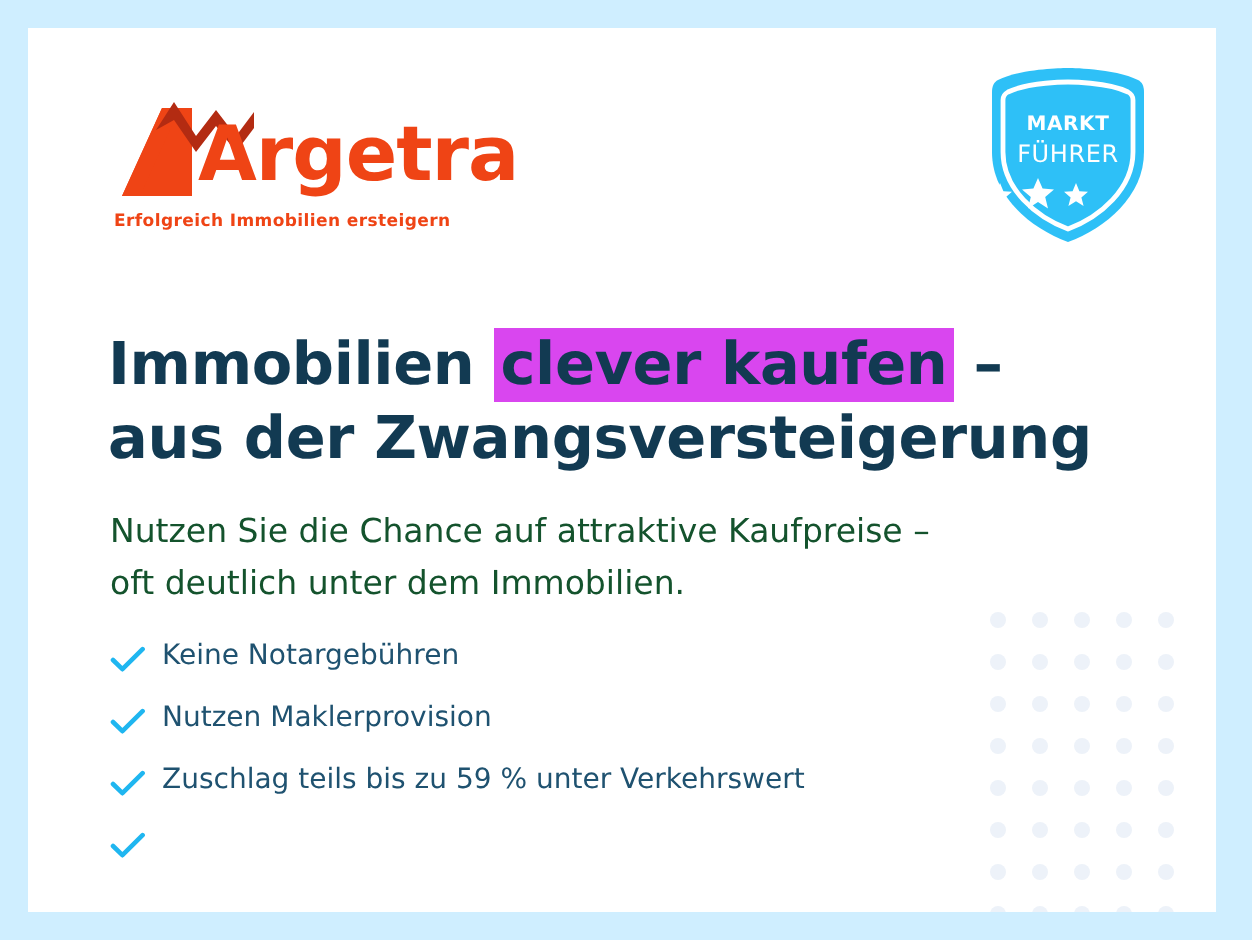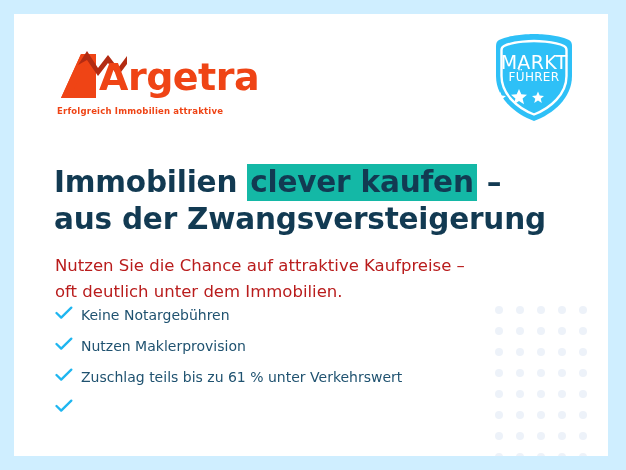"MARKT" .badge-line1 { font-size: 19px -> 10px; font-weight: 400 -> 700 }
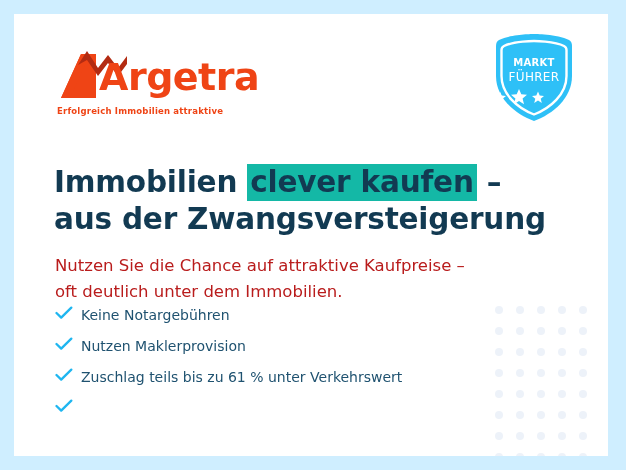"Erfolgreich Immobilien attraktive" div.logo-tagline { text: attraktive -> ersteigern }
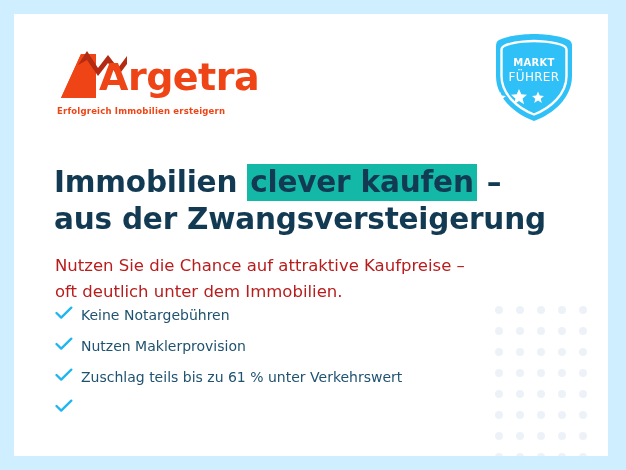"clever kaufen" .headline .hl { background: #14b8a6 -> #d946ef }
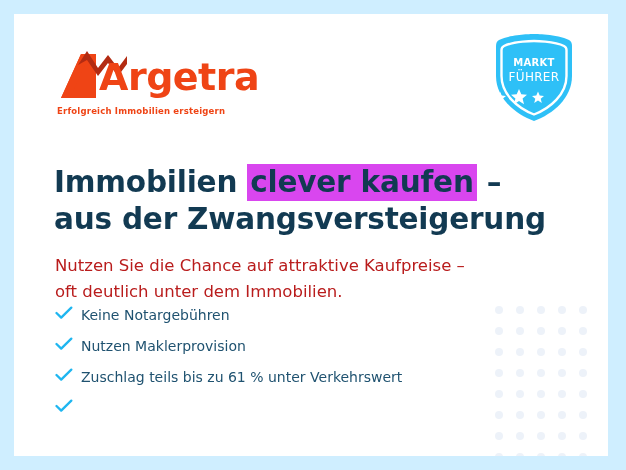"Nutzen Sie die Chance auf" .sub { color: #b91c1c -> #14532d }
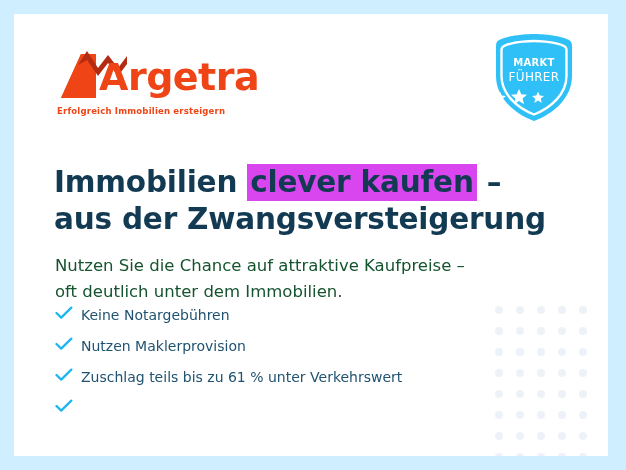"Keine Notargebühren" .check-item { align-items: flex-start -> flex-end }
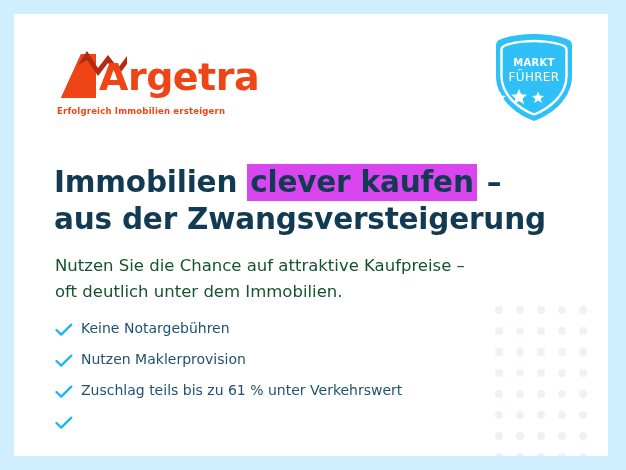"Zuschlag teils bis zu 61" span.check-label { text: 61 -> 59 }
